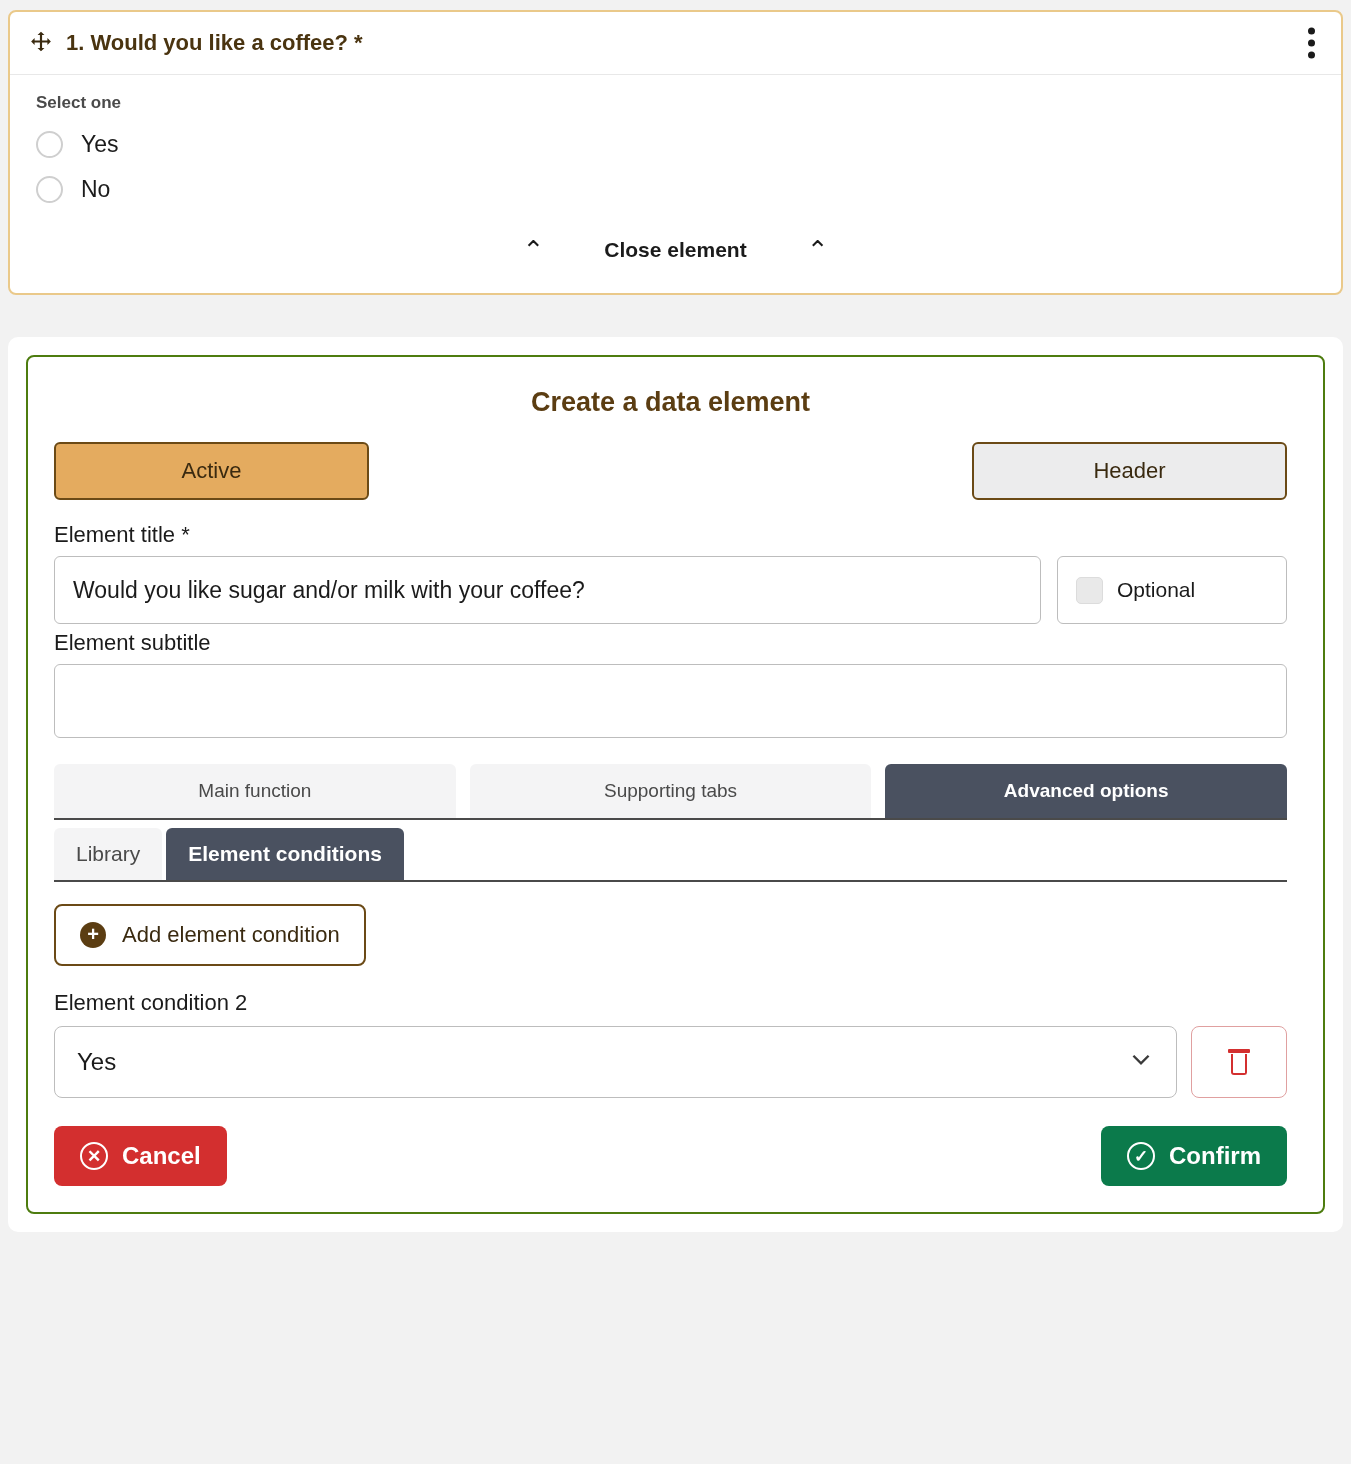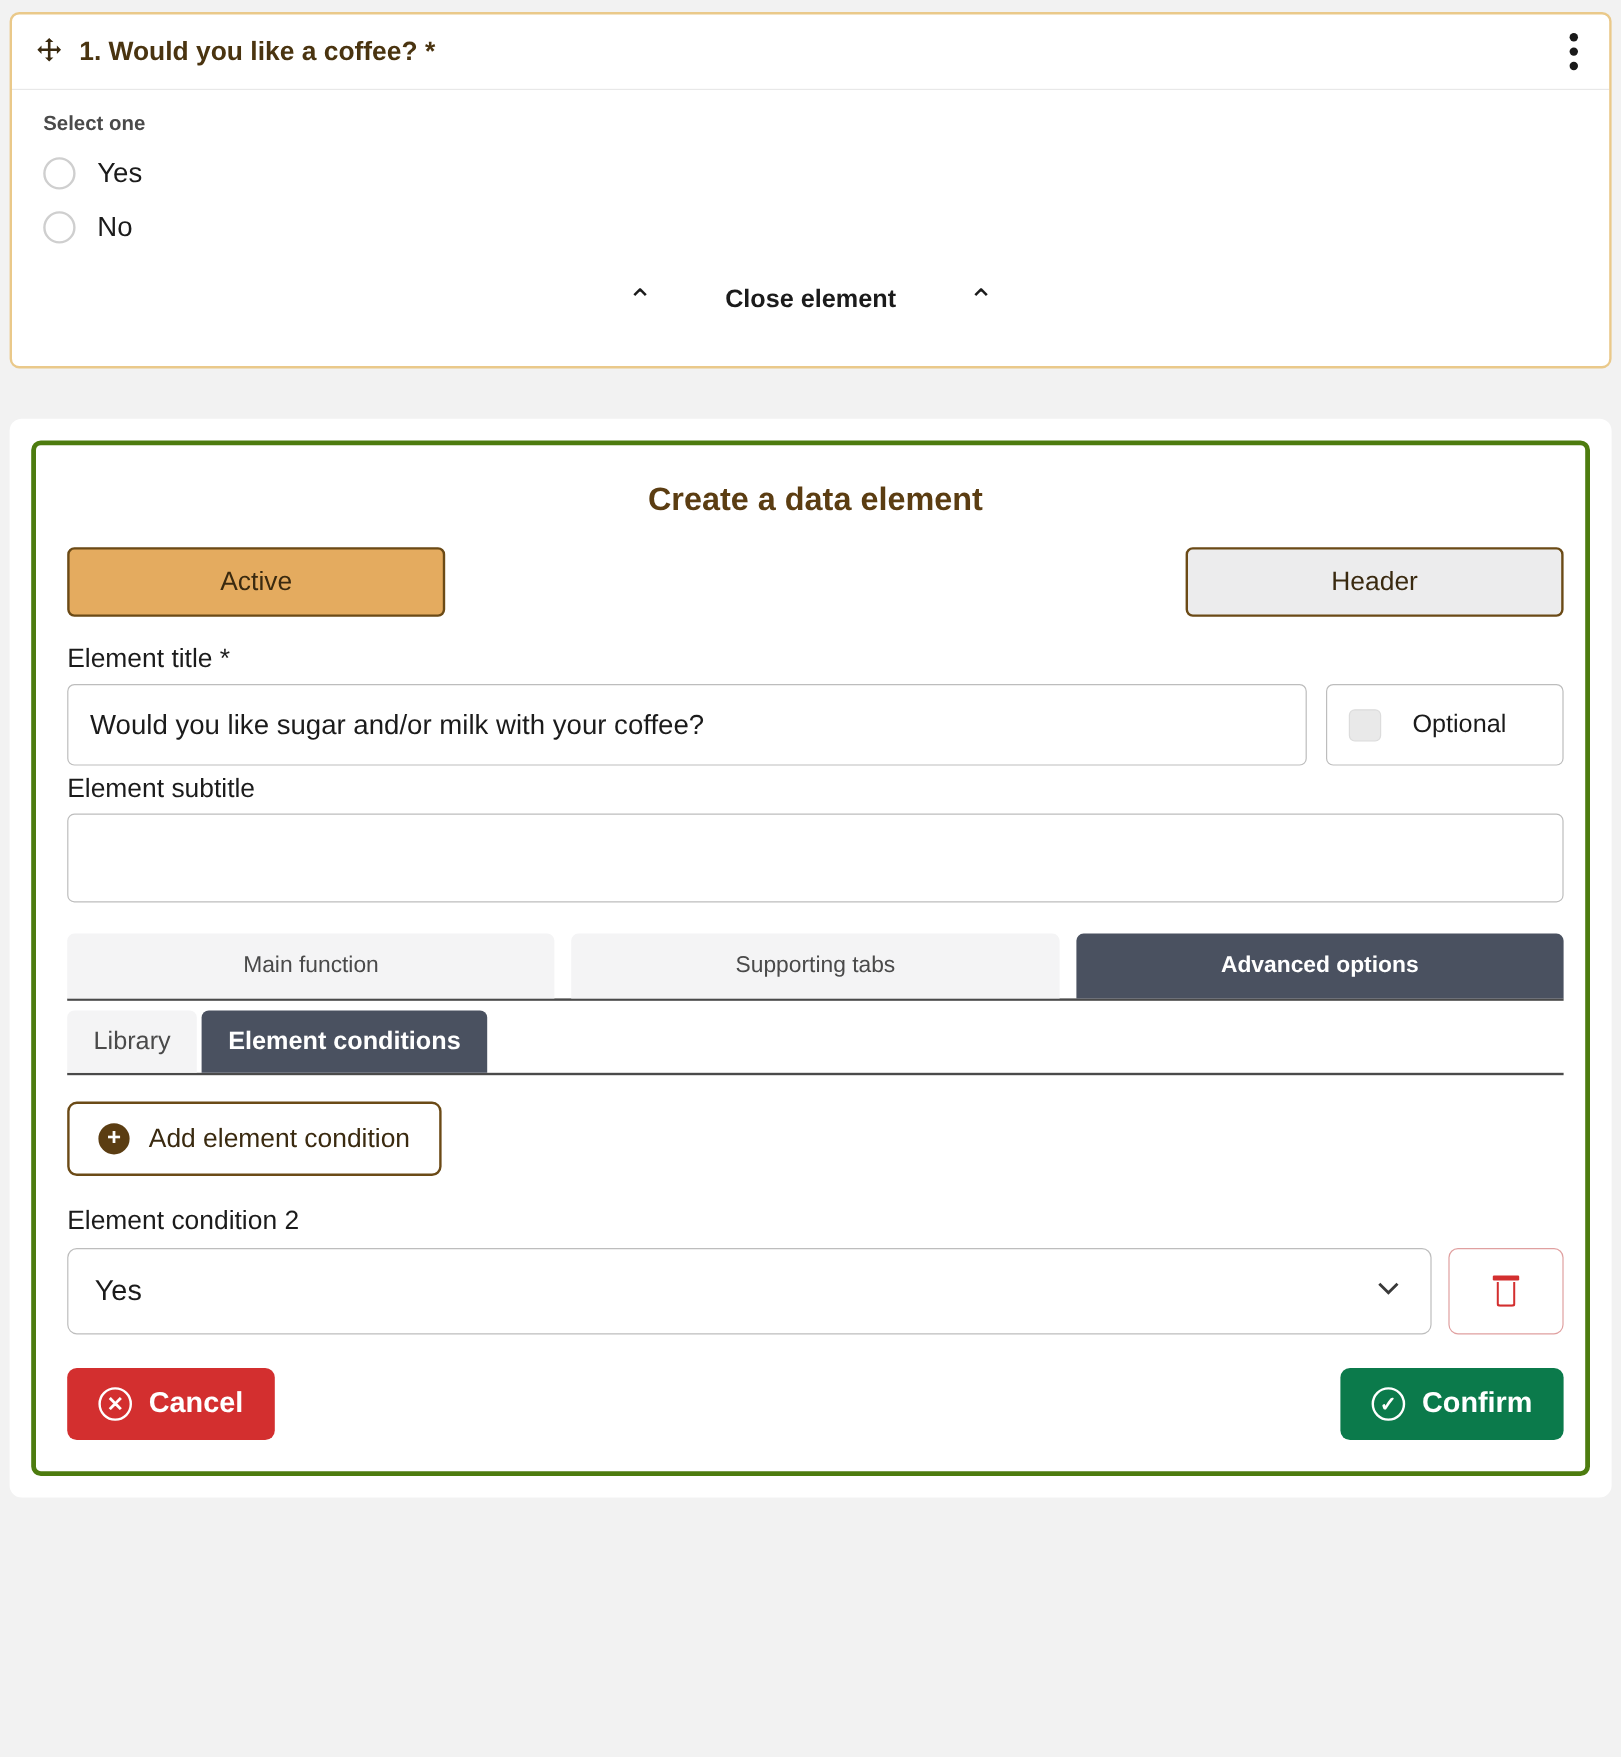"Select one" .question-body { padding: 18px 26px 20px 26px -> 18px 26px 8px 26px }
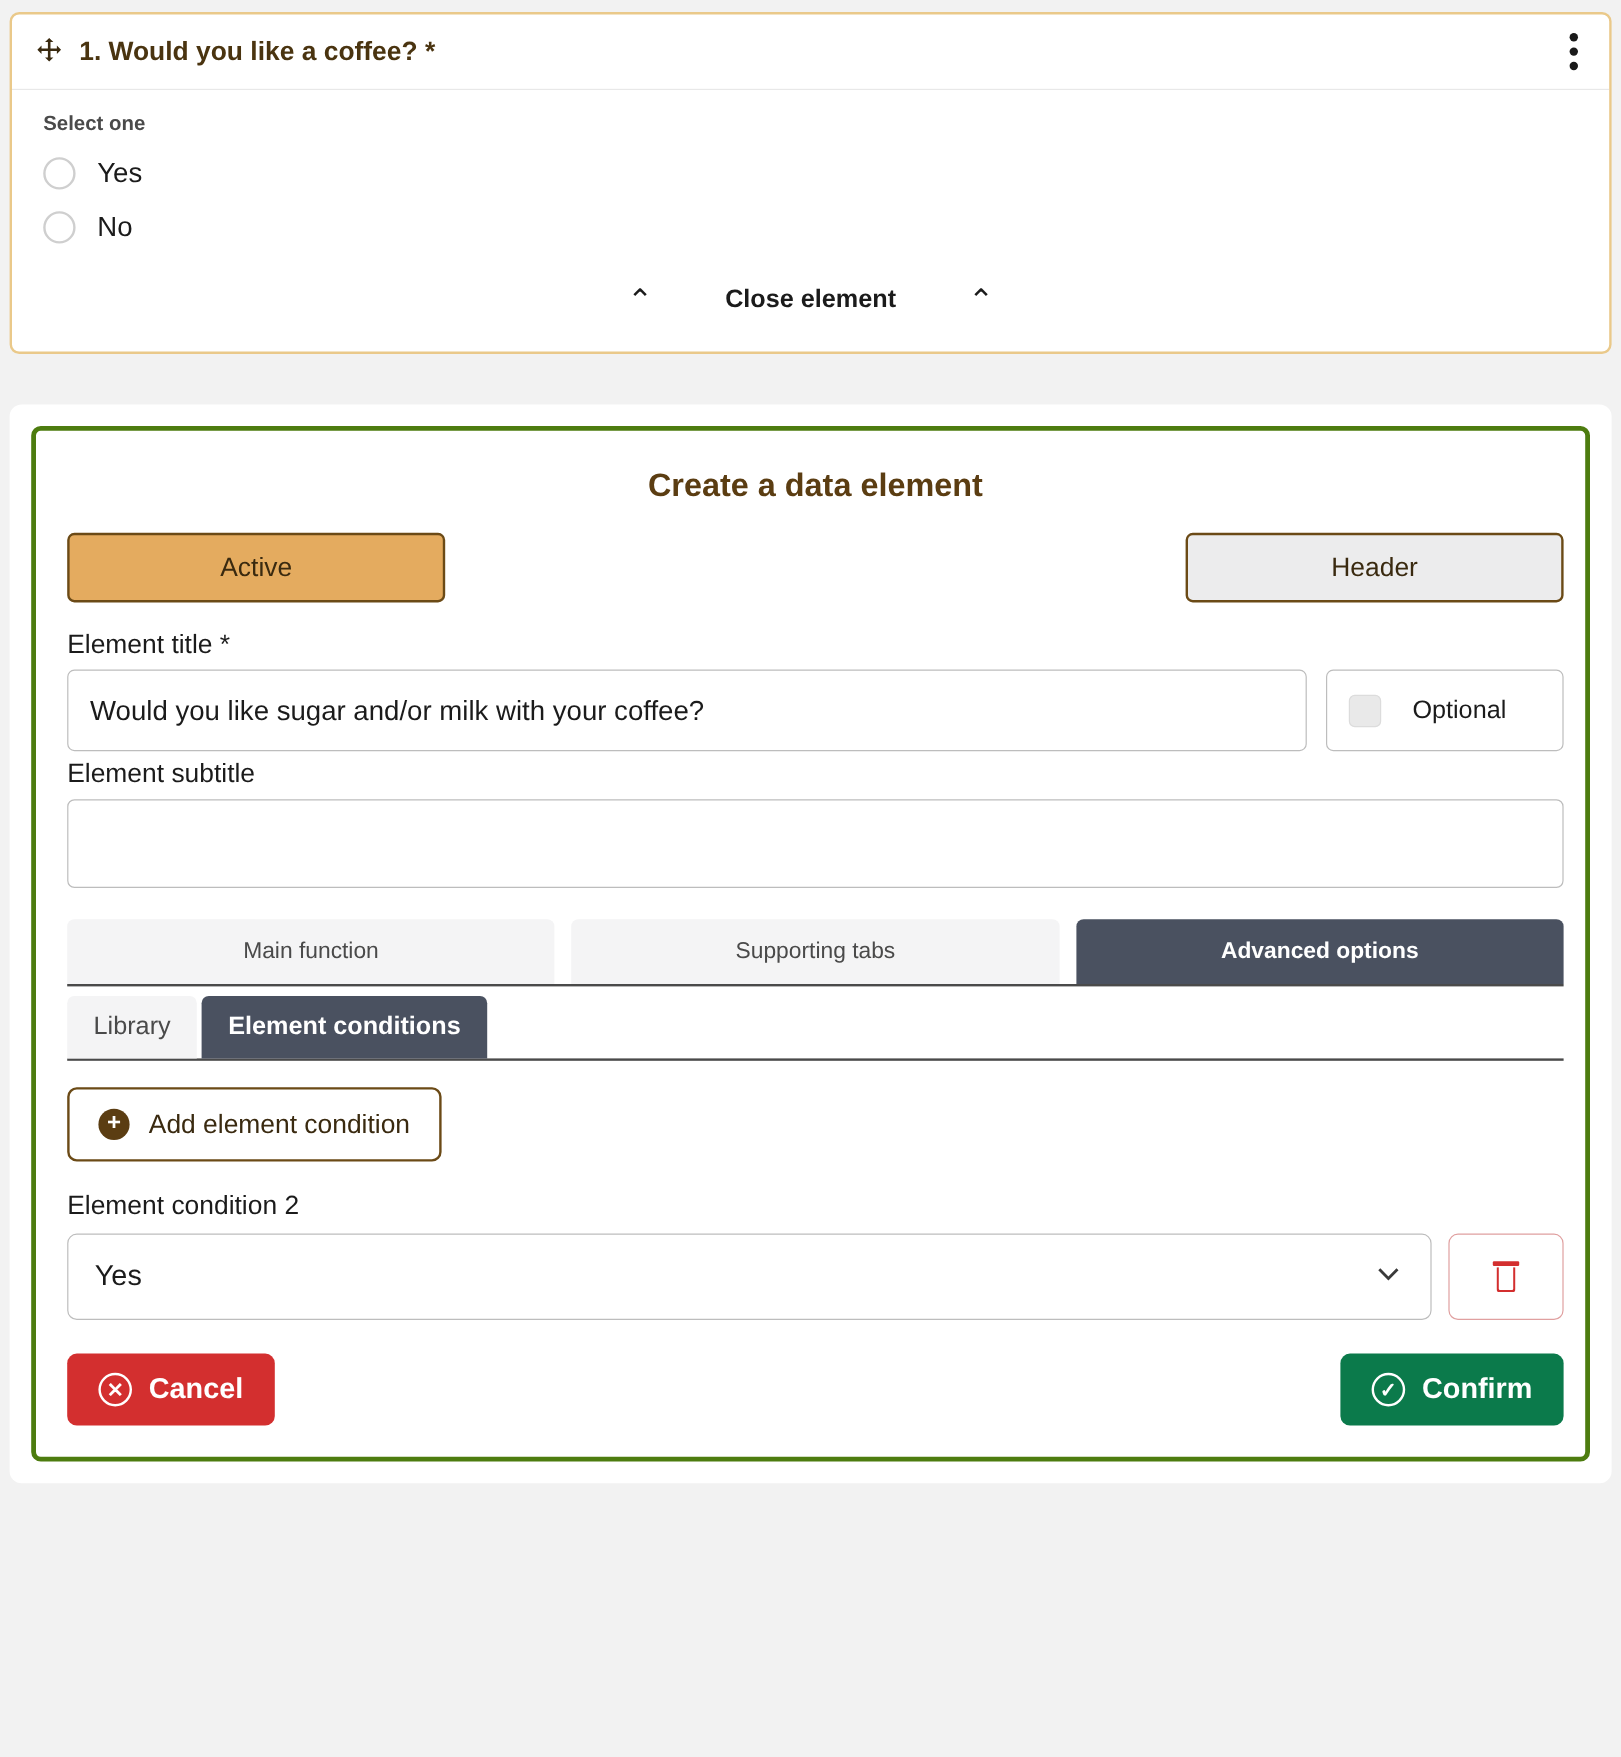"Create a data element" .create-card { border: 4px solid #4d7c0f -> 2px solid #4d7c0f; padding: 22px 18px 26px 26px -> 22px 36px 26px 26px }
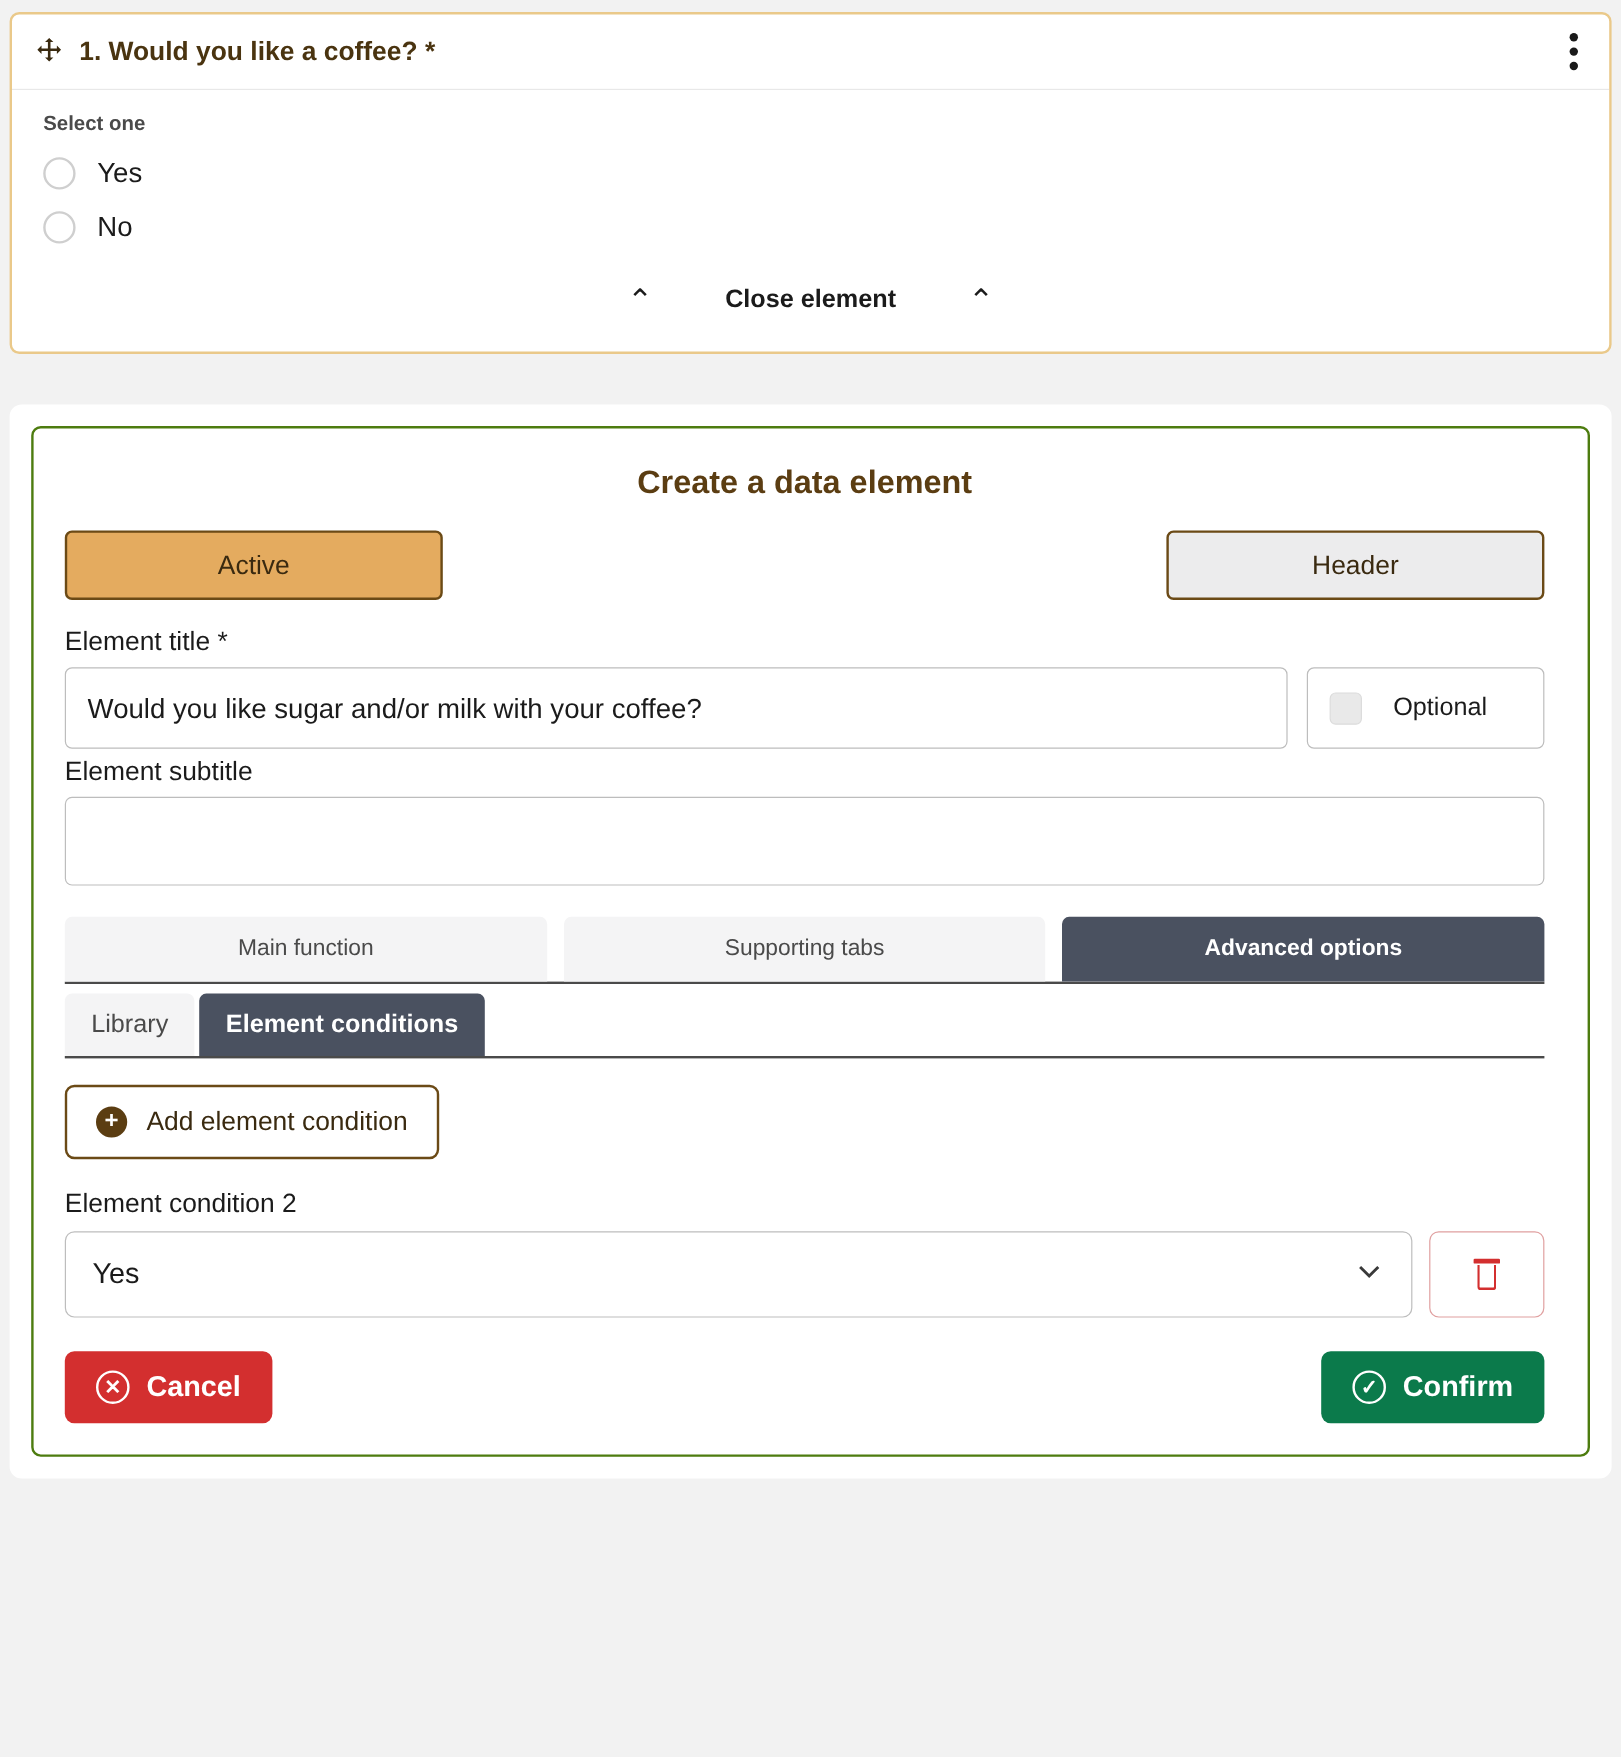"Optional" .optional-box { gap: 26px -> 14px; width: 198px -> 230px }
